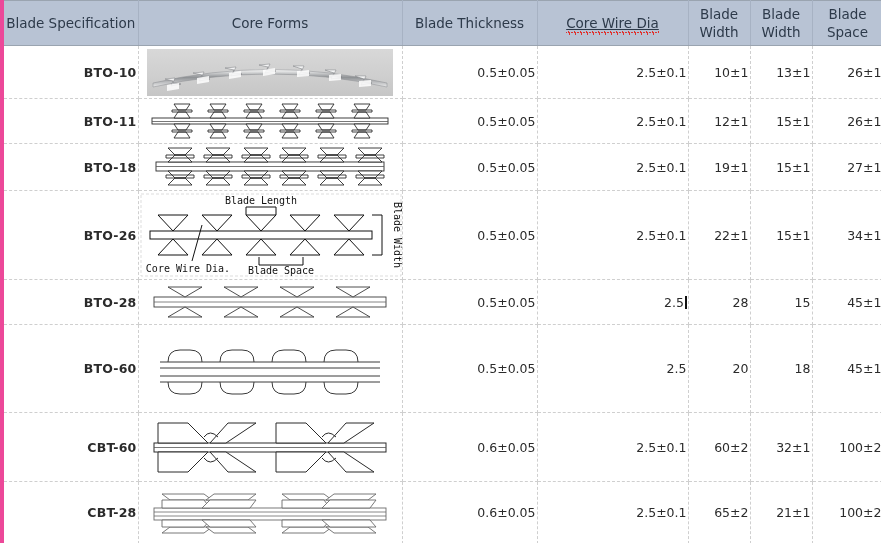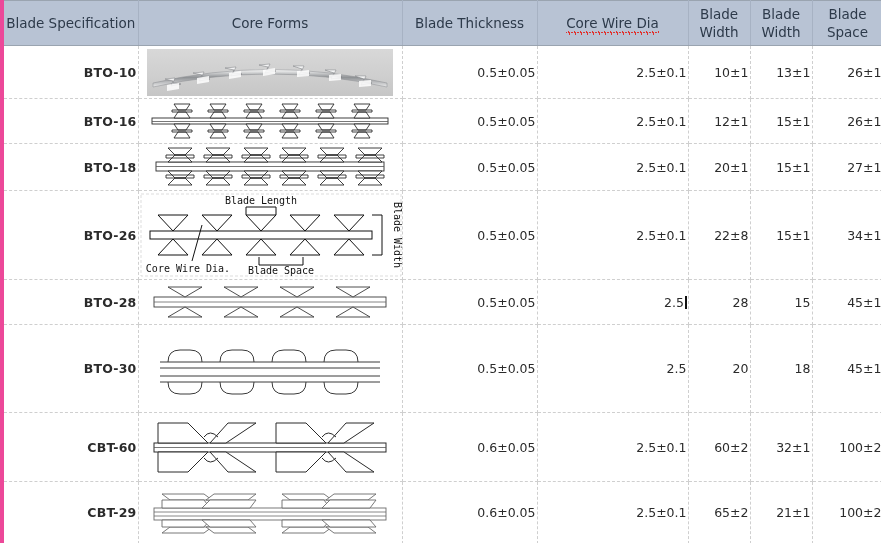"Core Wire Dia" .squiggle { text-decoration: none -> underline }
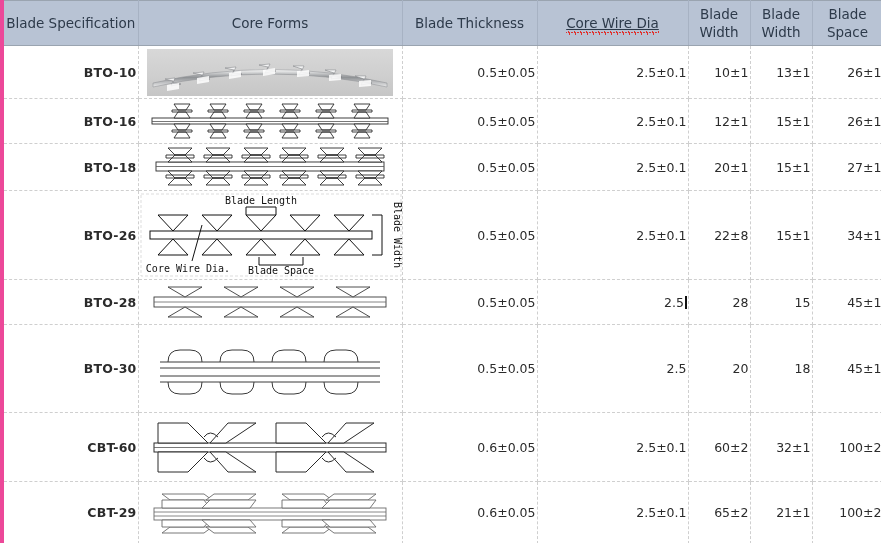"BTO-16" td.spec-cell { text: BTO-16 -> BTO-11 }
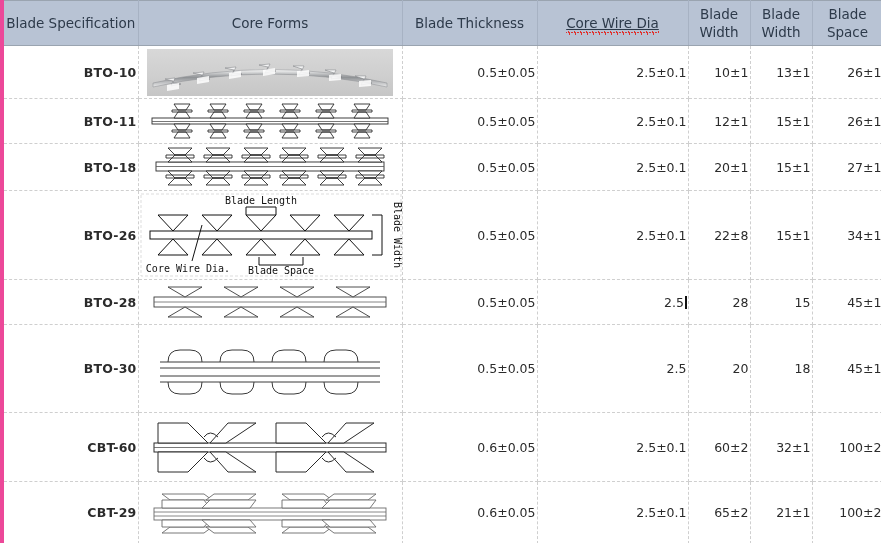"20±1" td.num { text: 20 -> 19 }
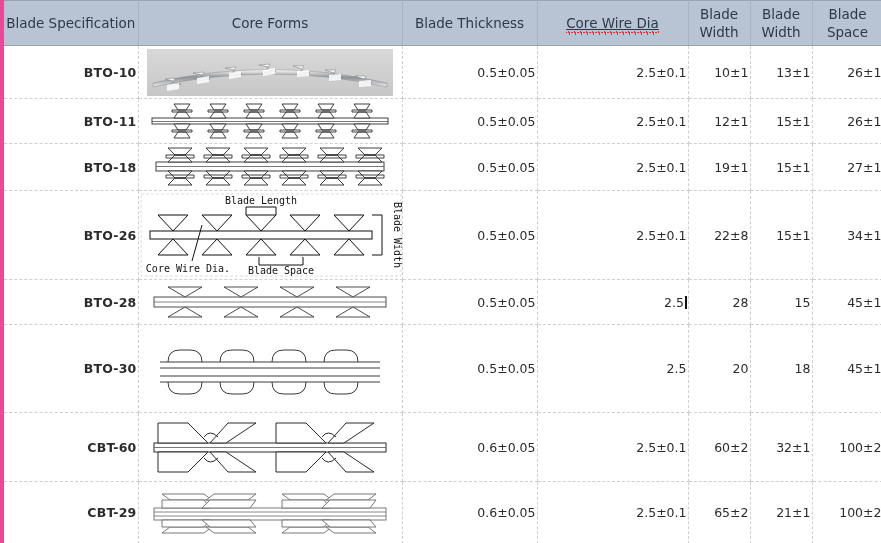"22±8" td.num { text: 8 -> 1 }
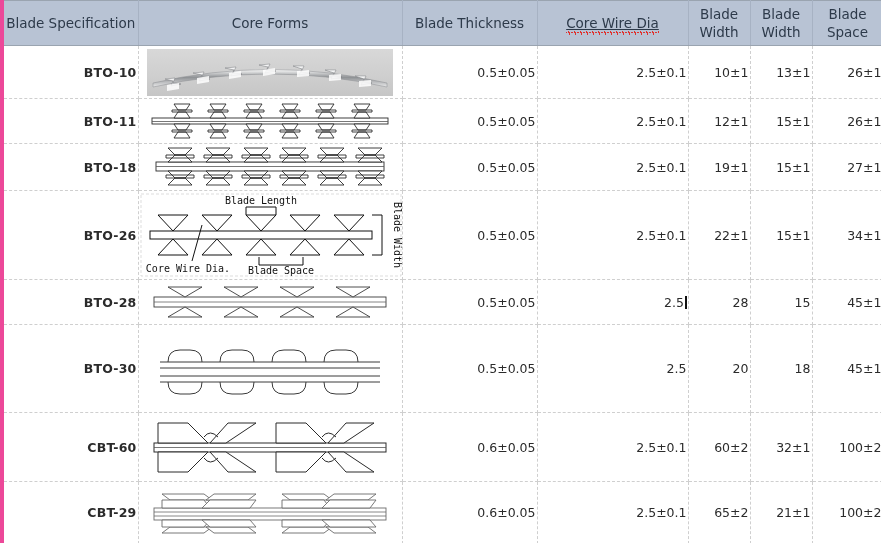"BTO-30" td.spec-cell { text: BTO-30 -> BTO-60 }
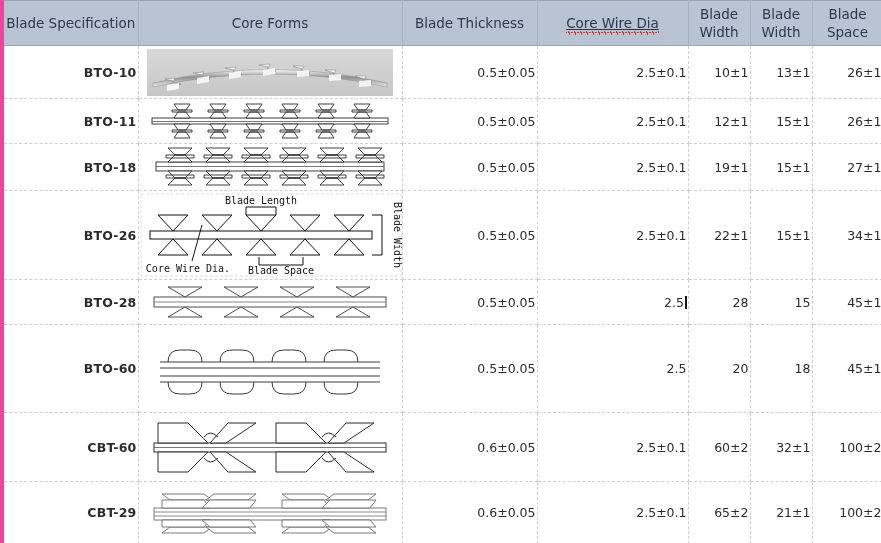"CBT-29" td.spec-cell { text: CBT-29 -> CBT-28 }
